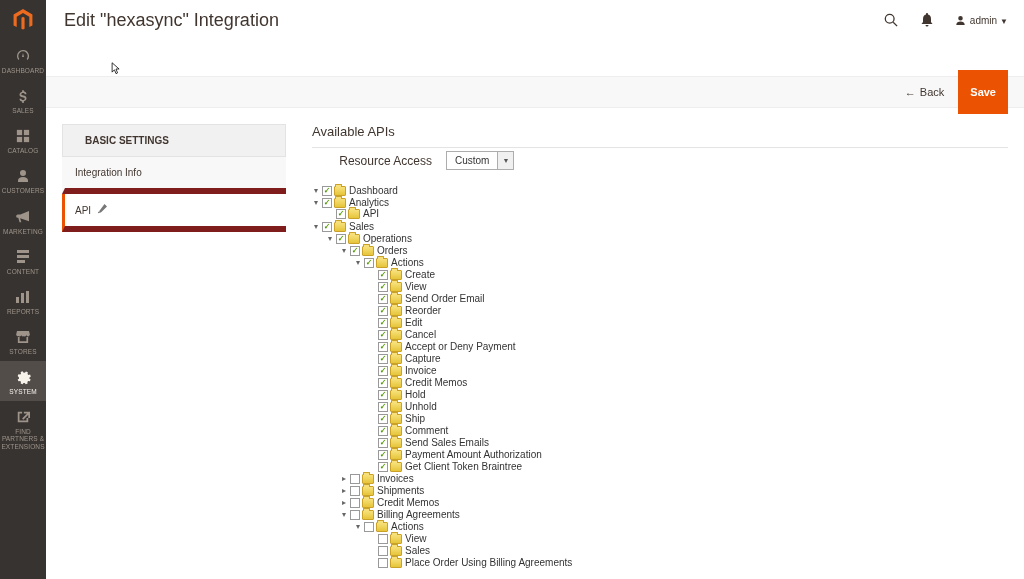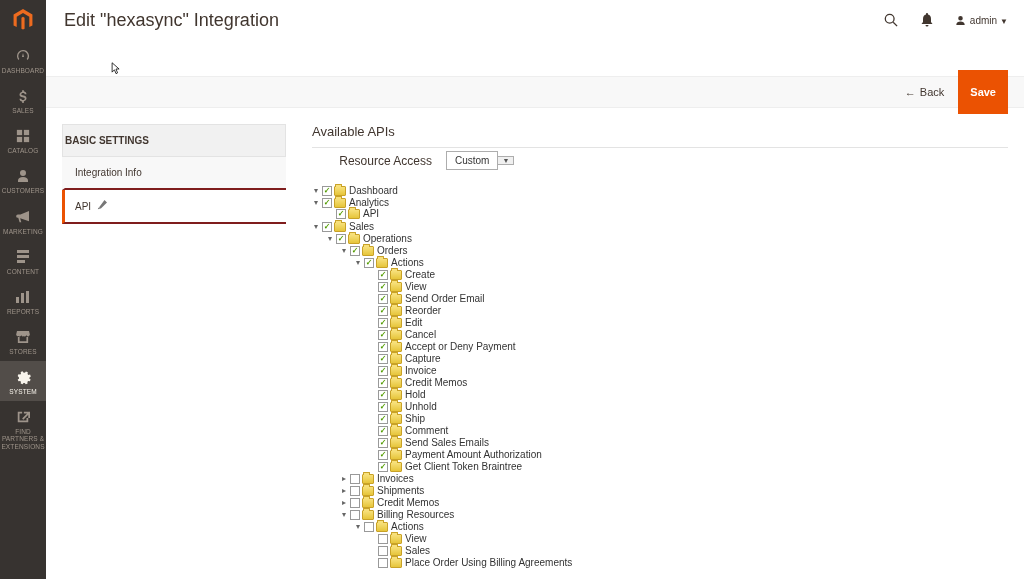"BASIC SETTINGS" .settings-header { padding: 10px 2px -> 10px 22px }
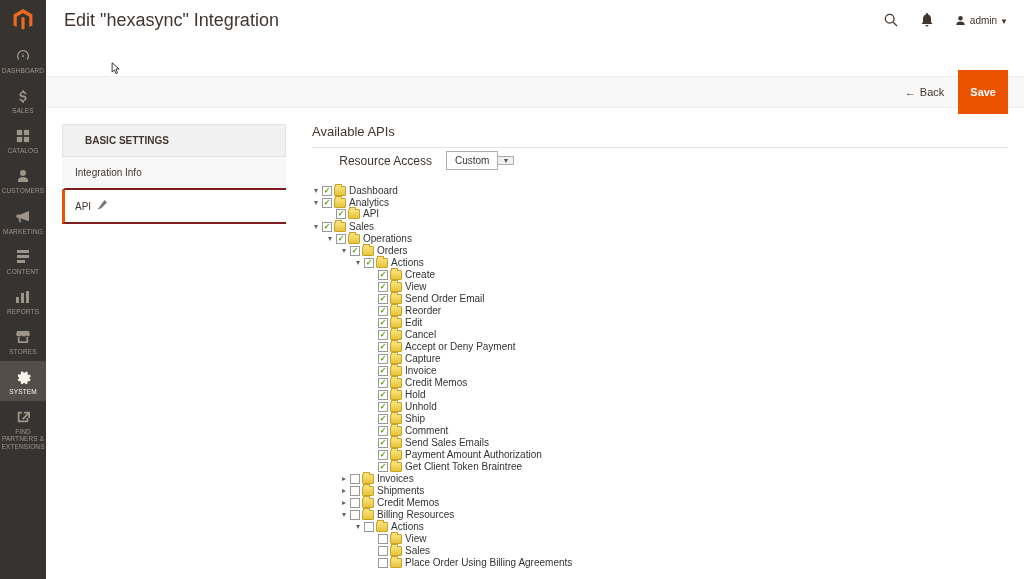"Custom" .select-wrap { align-items: center -> none }
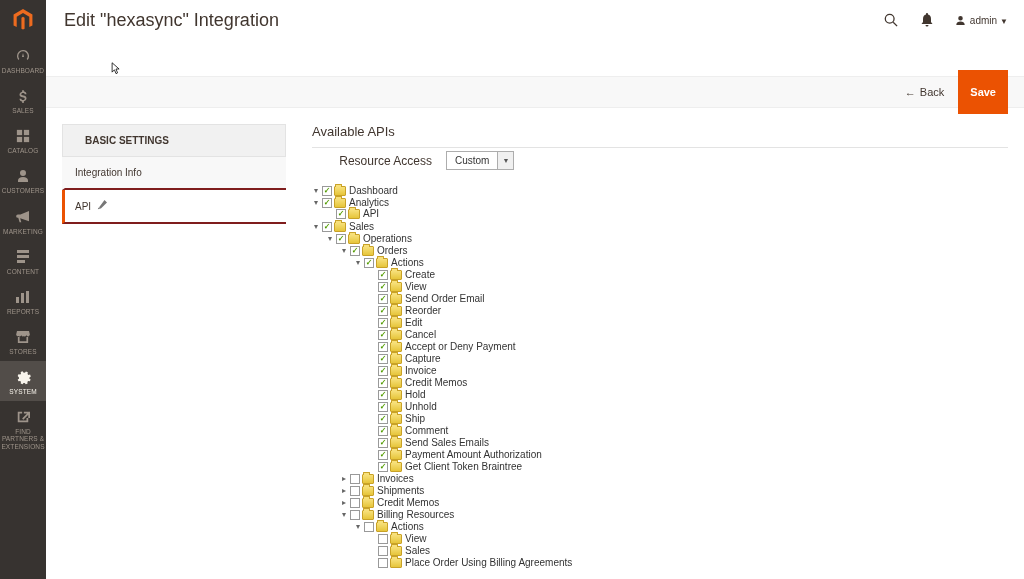"Integration Info" .tab-item { border-bottom: 2px solid #7f1d1d -> 6px solid #7f1d1d }
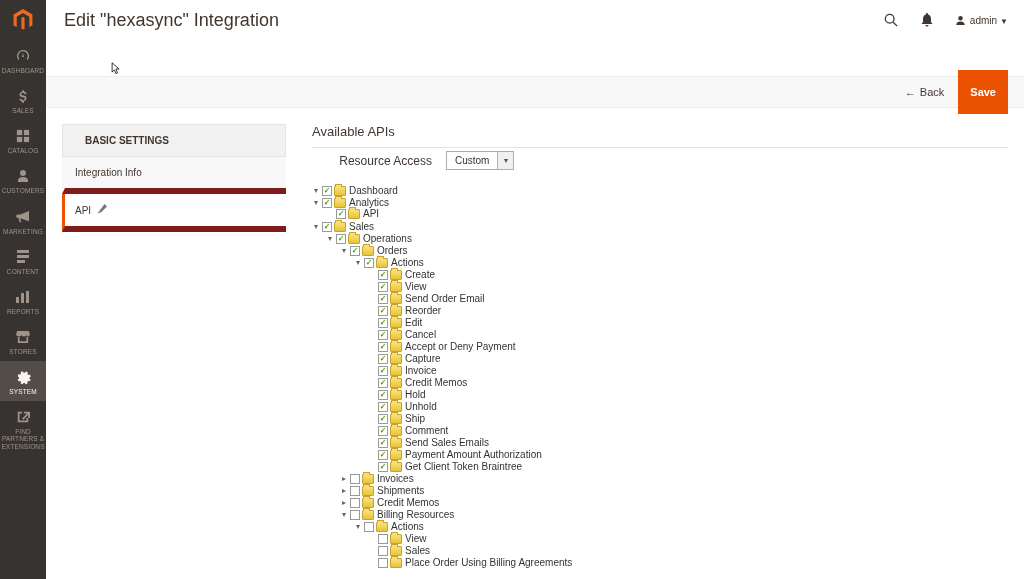"Billing Resources" span.nlabel { text: Resources -> Agreements }
